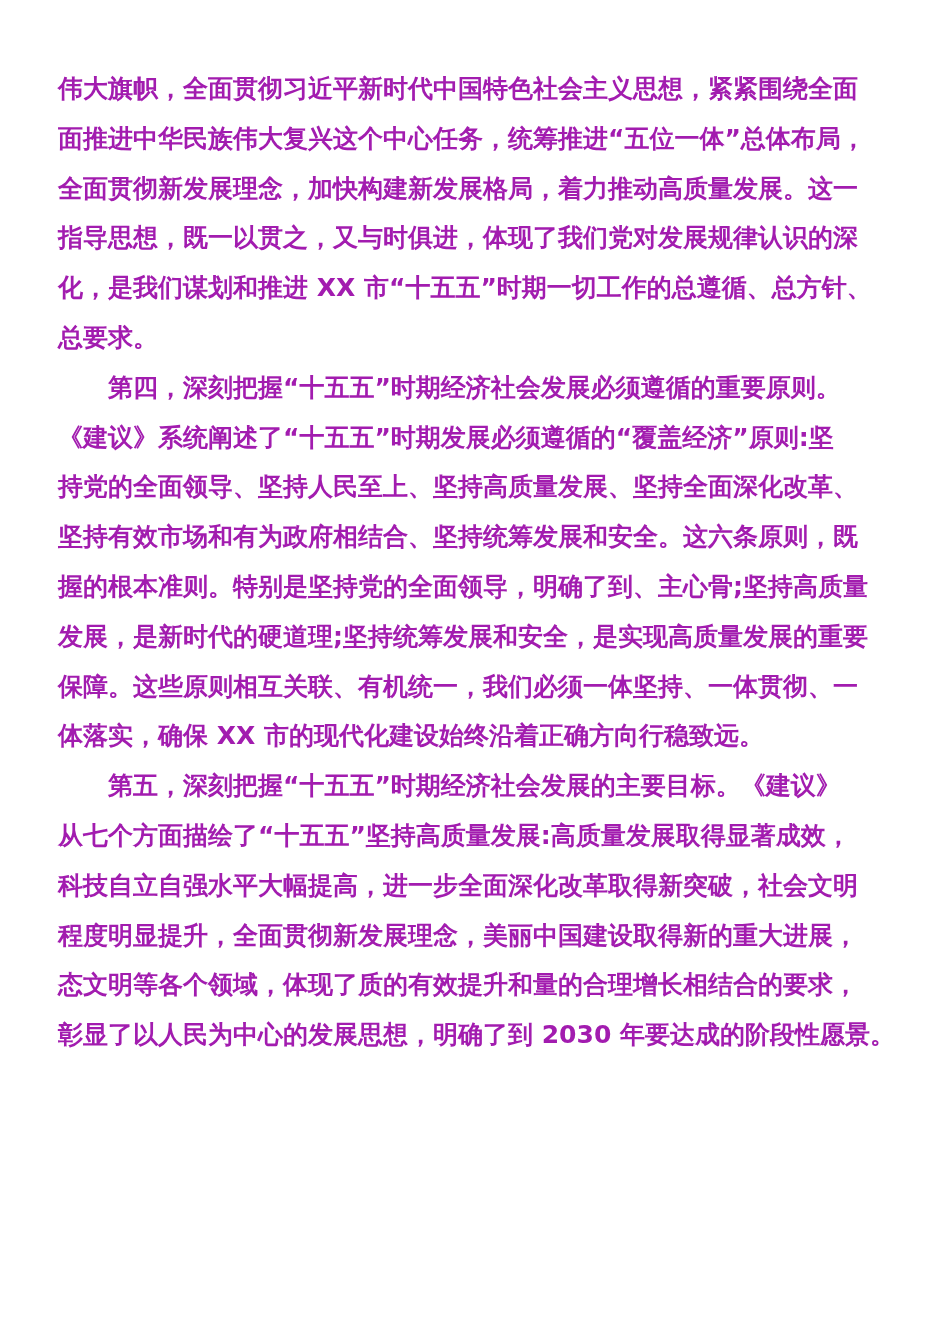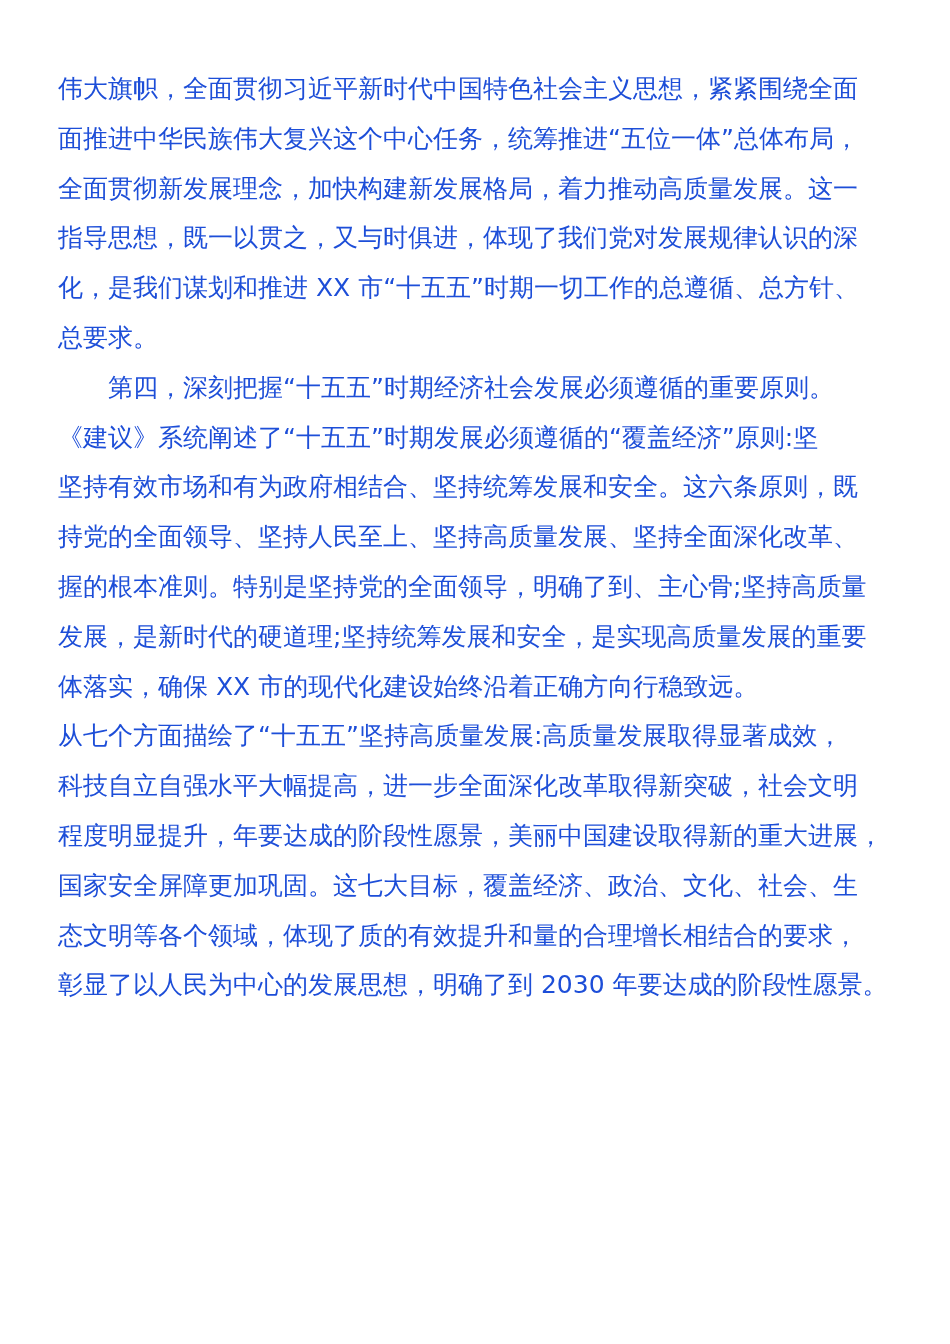"伟大旗帜，全面贯彻习近平新时代中国特色社会主义思想，紧紧围绕全面" .page { color: #1d4ed8 -> #a21caf; font-weight: none -> bold }
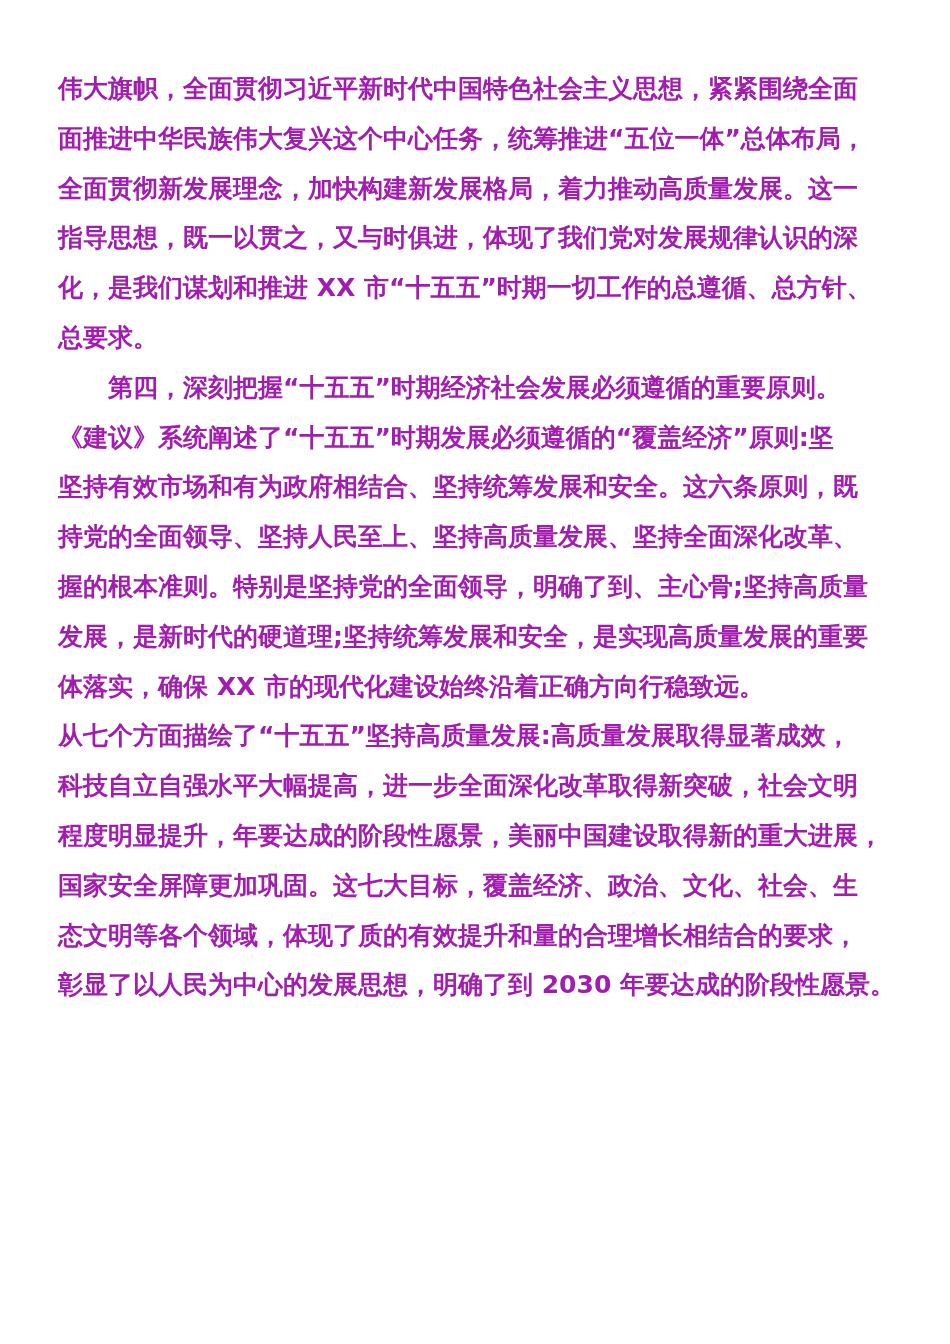"坚持有效市场和有为政府相结合、坚持统筹发展和安全。这六条原则，既" div.line { order: before "持党的全面领导、坚持人民至上、坚持高质量发展、坚持全面深化改革、" -> after "持党的全面领导、坚持人民至上、坚持高质量发展、坚持全面深化改革、" }
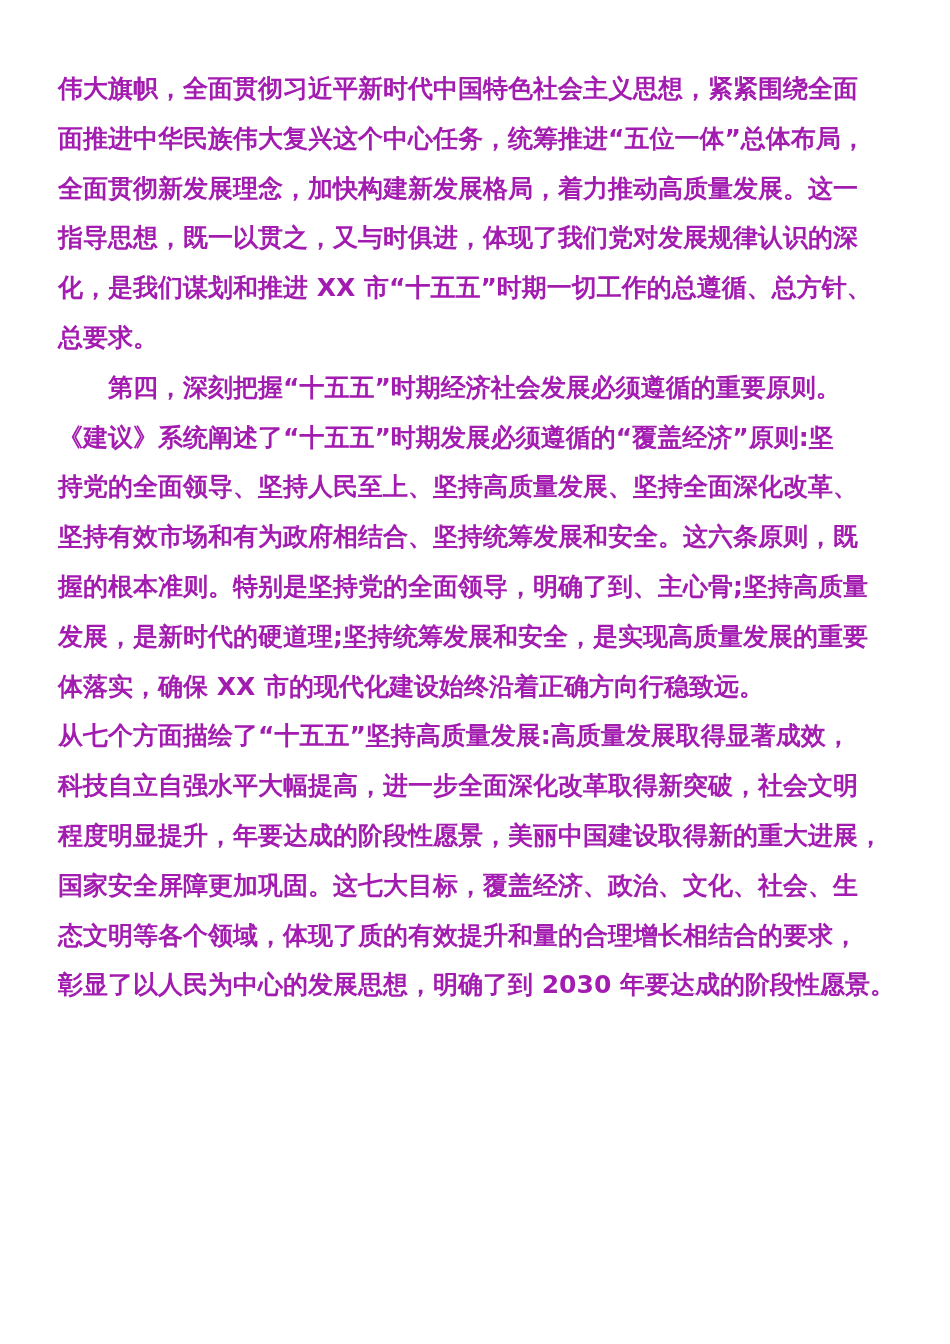"保障。这些原则相互关联、有机统一，我们必须一体坚持、一体贯彻、一" div.line { html: none -> <div>保障。这些原则相互关联、有机统一，我们必须一体坚持、一体贯彻、一</div> }
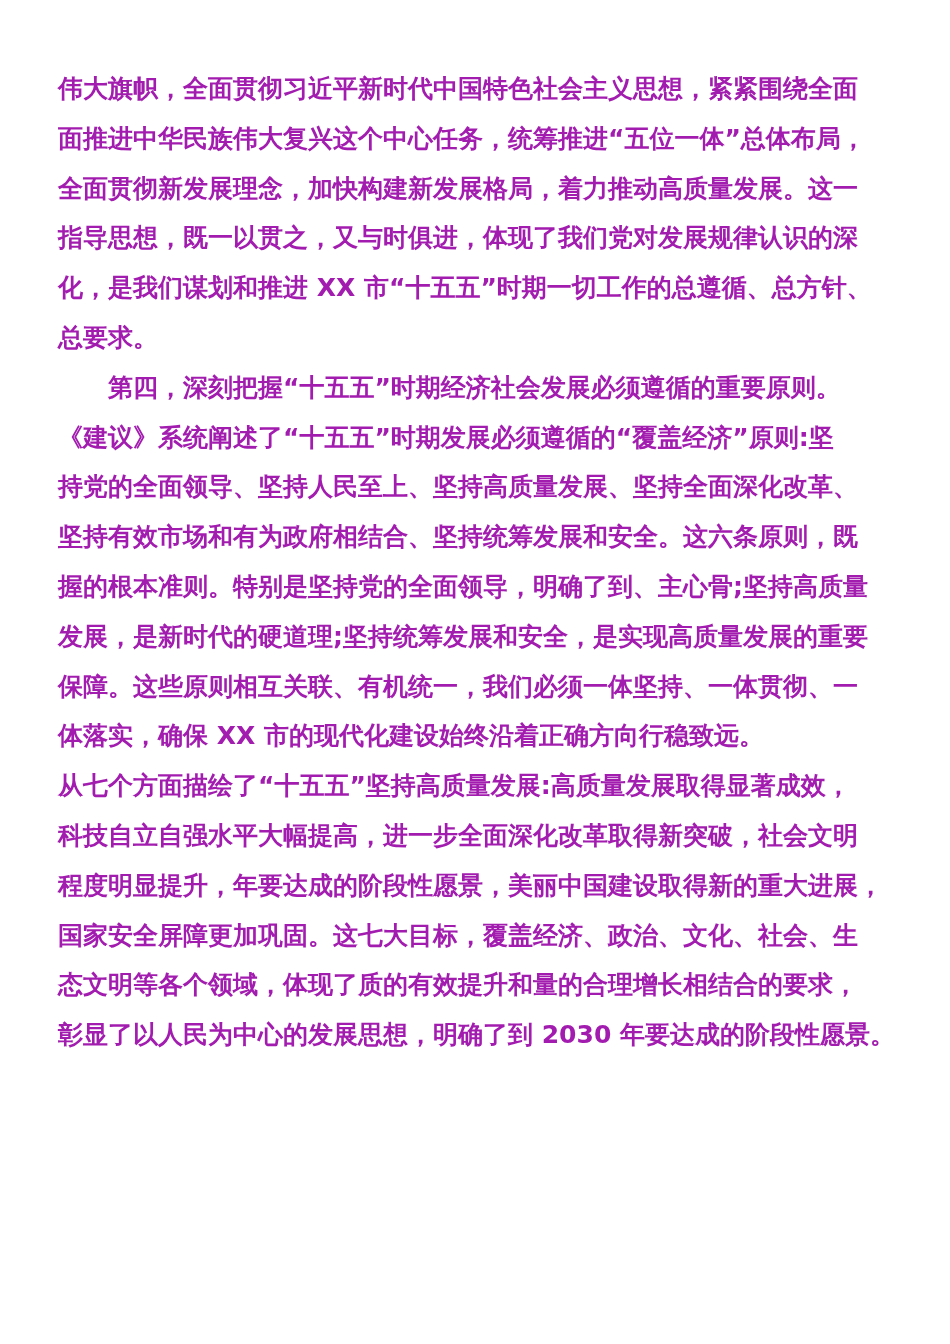"第五，深刻把握“十五五”时期经济社会发展的主要目标。《建议》" div.line { html: none -> <div>第五，深刻把握“十五五”时期经济社会发展的主要目标。《建议》</div> }
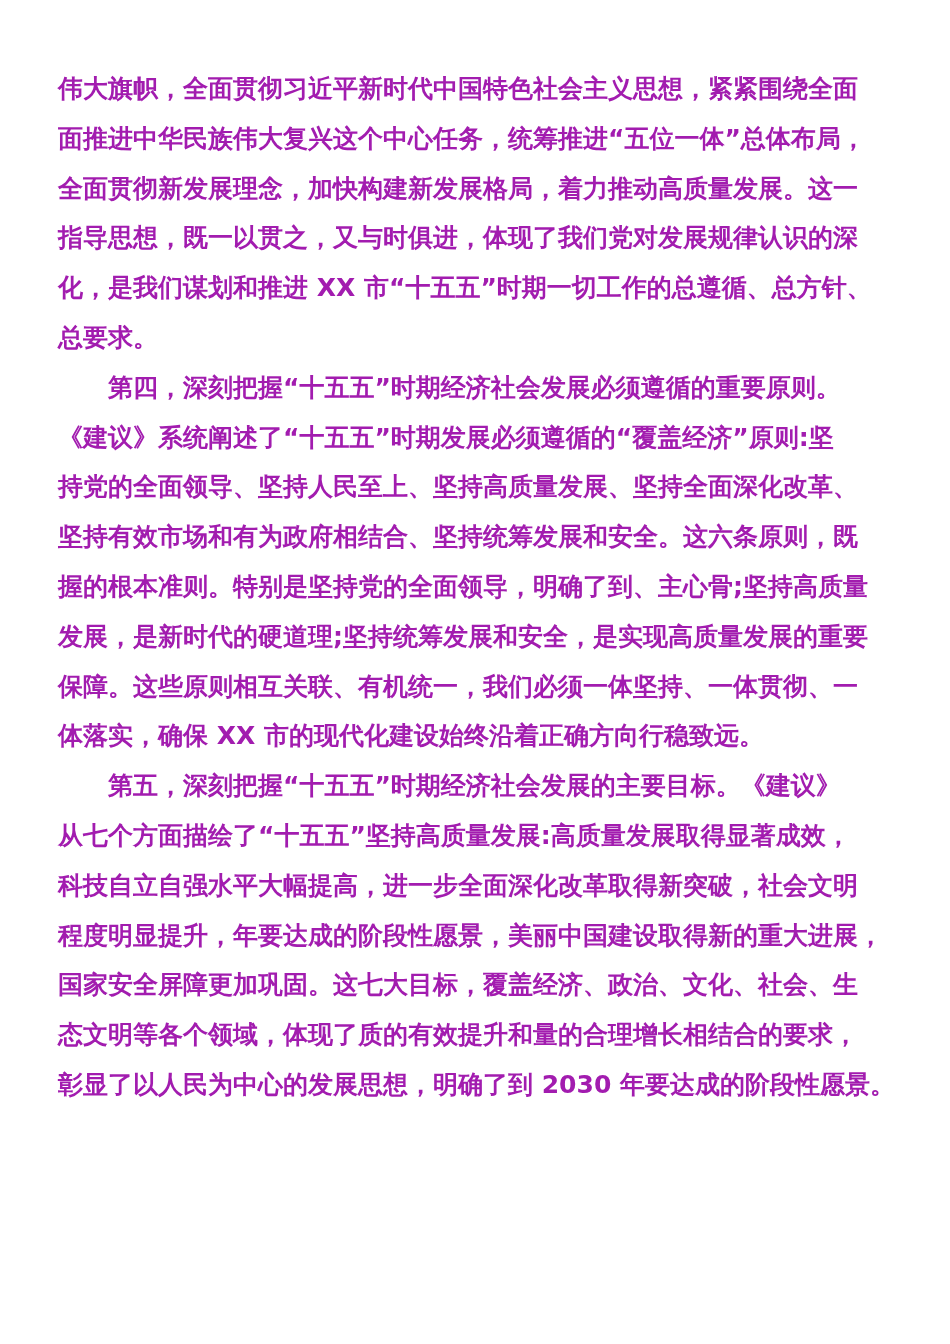"程度明显提升，年要达成的阶段性愿景，美丽中国建设取得新的重大进展，" div.line { text: 年要达成的阶段性愿景 -> 全面贯彻新发展理念 }
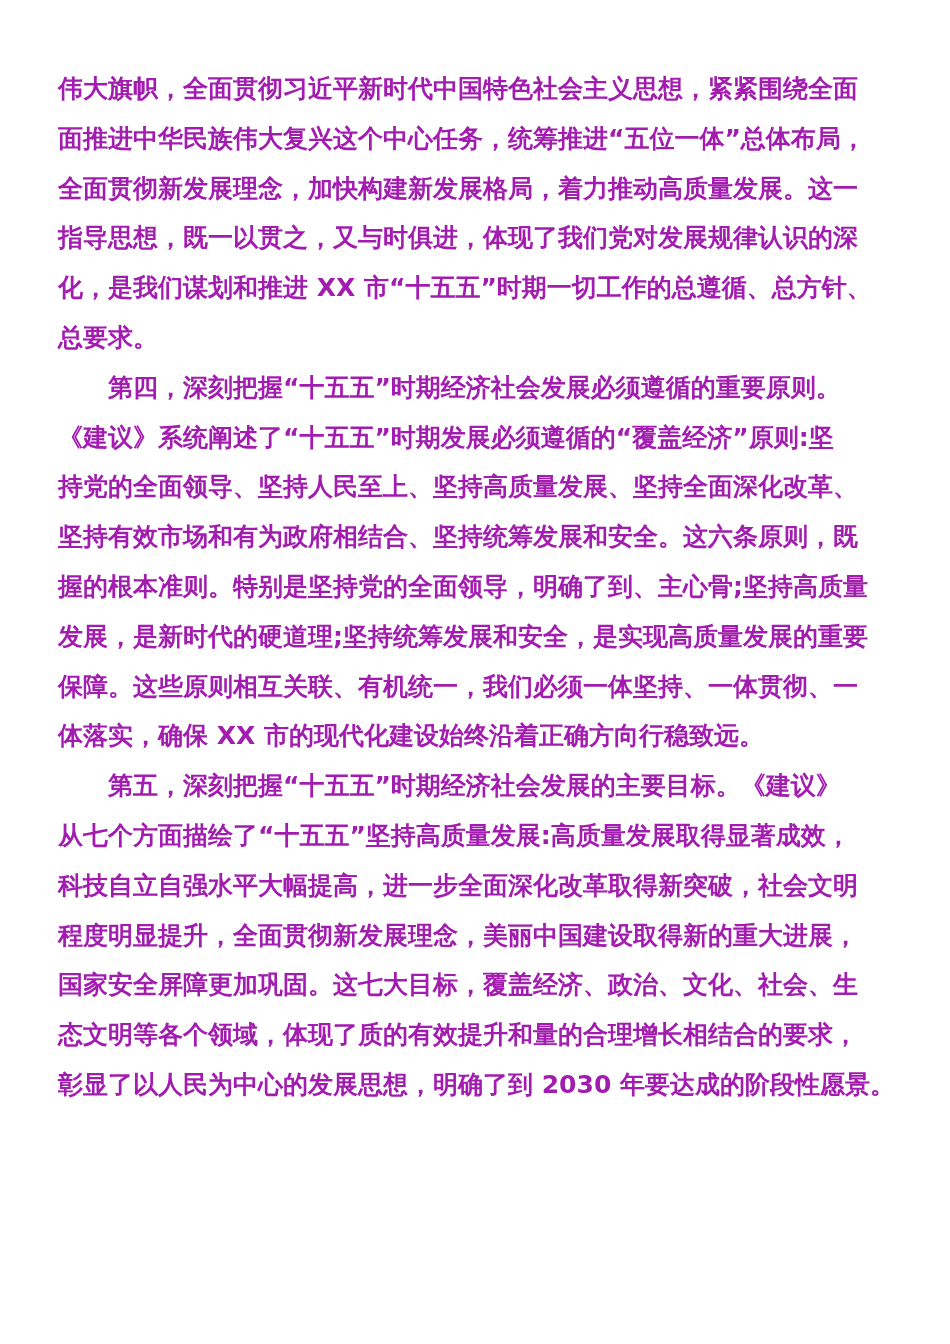"国家安全屏障更加巩固。这七大目标，覆盖经济、政治、文化、社会、生" div.line { html: <div>国家安全屏障更加巩固。这七大目标，覆盖经济、政治、文化、社会、生</div> -> none }
